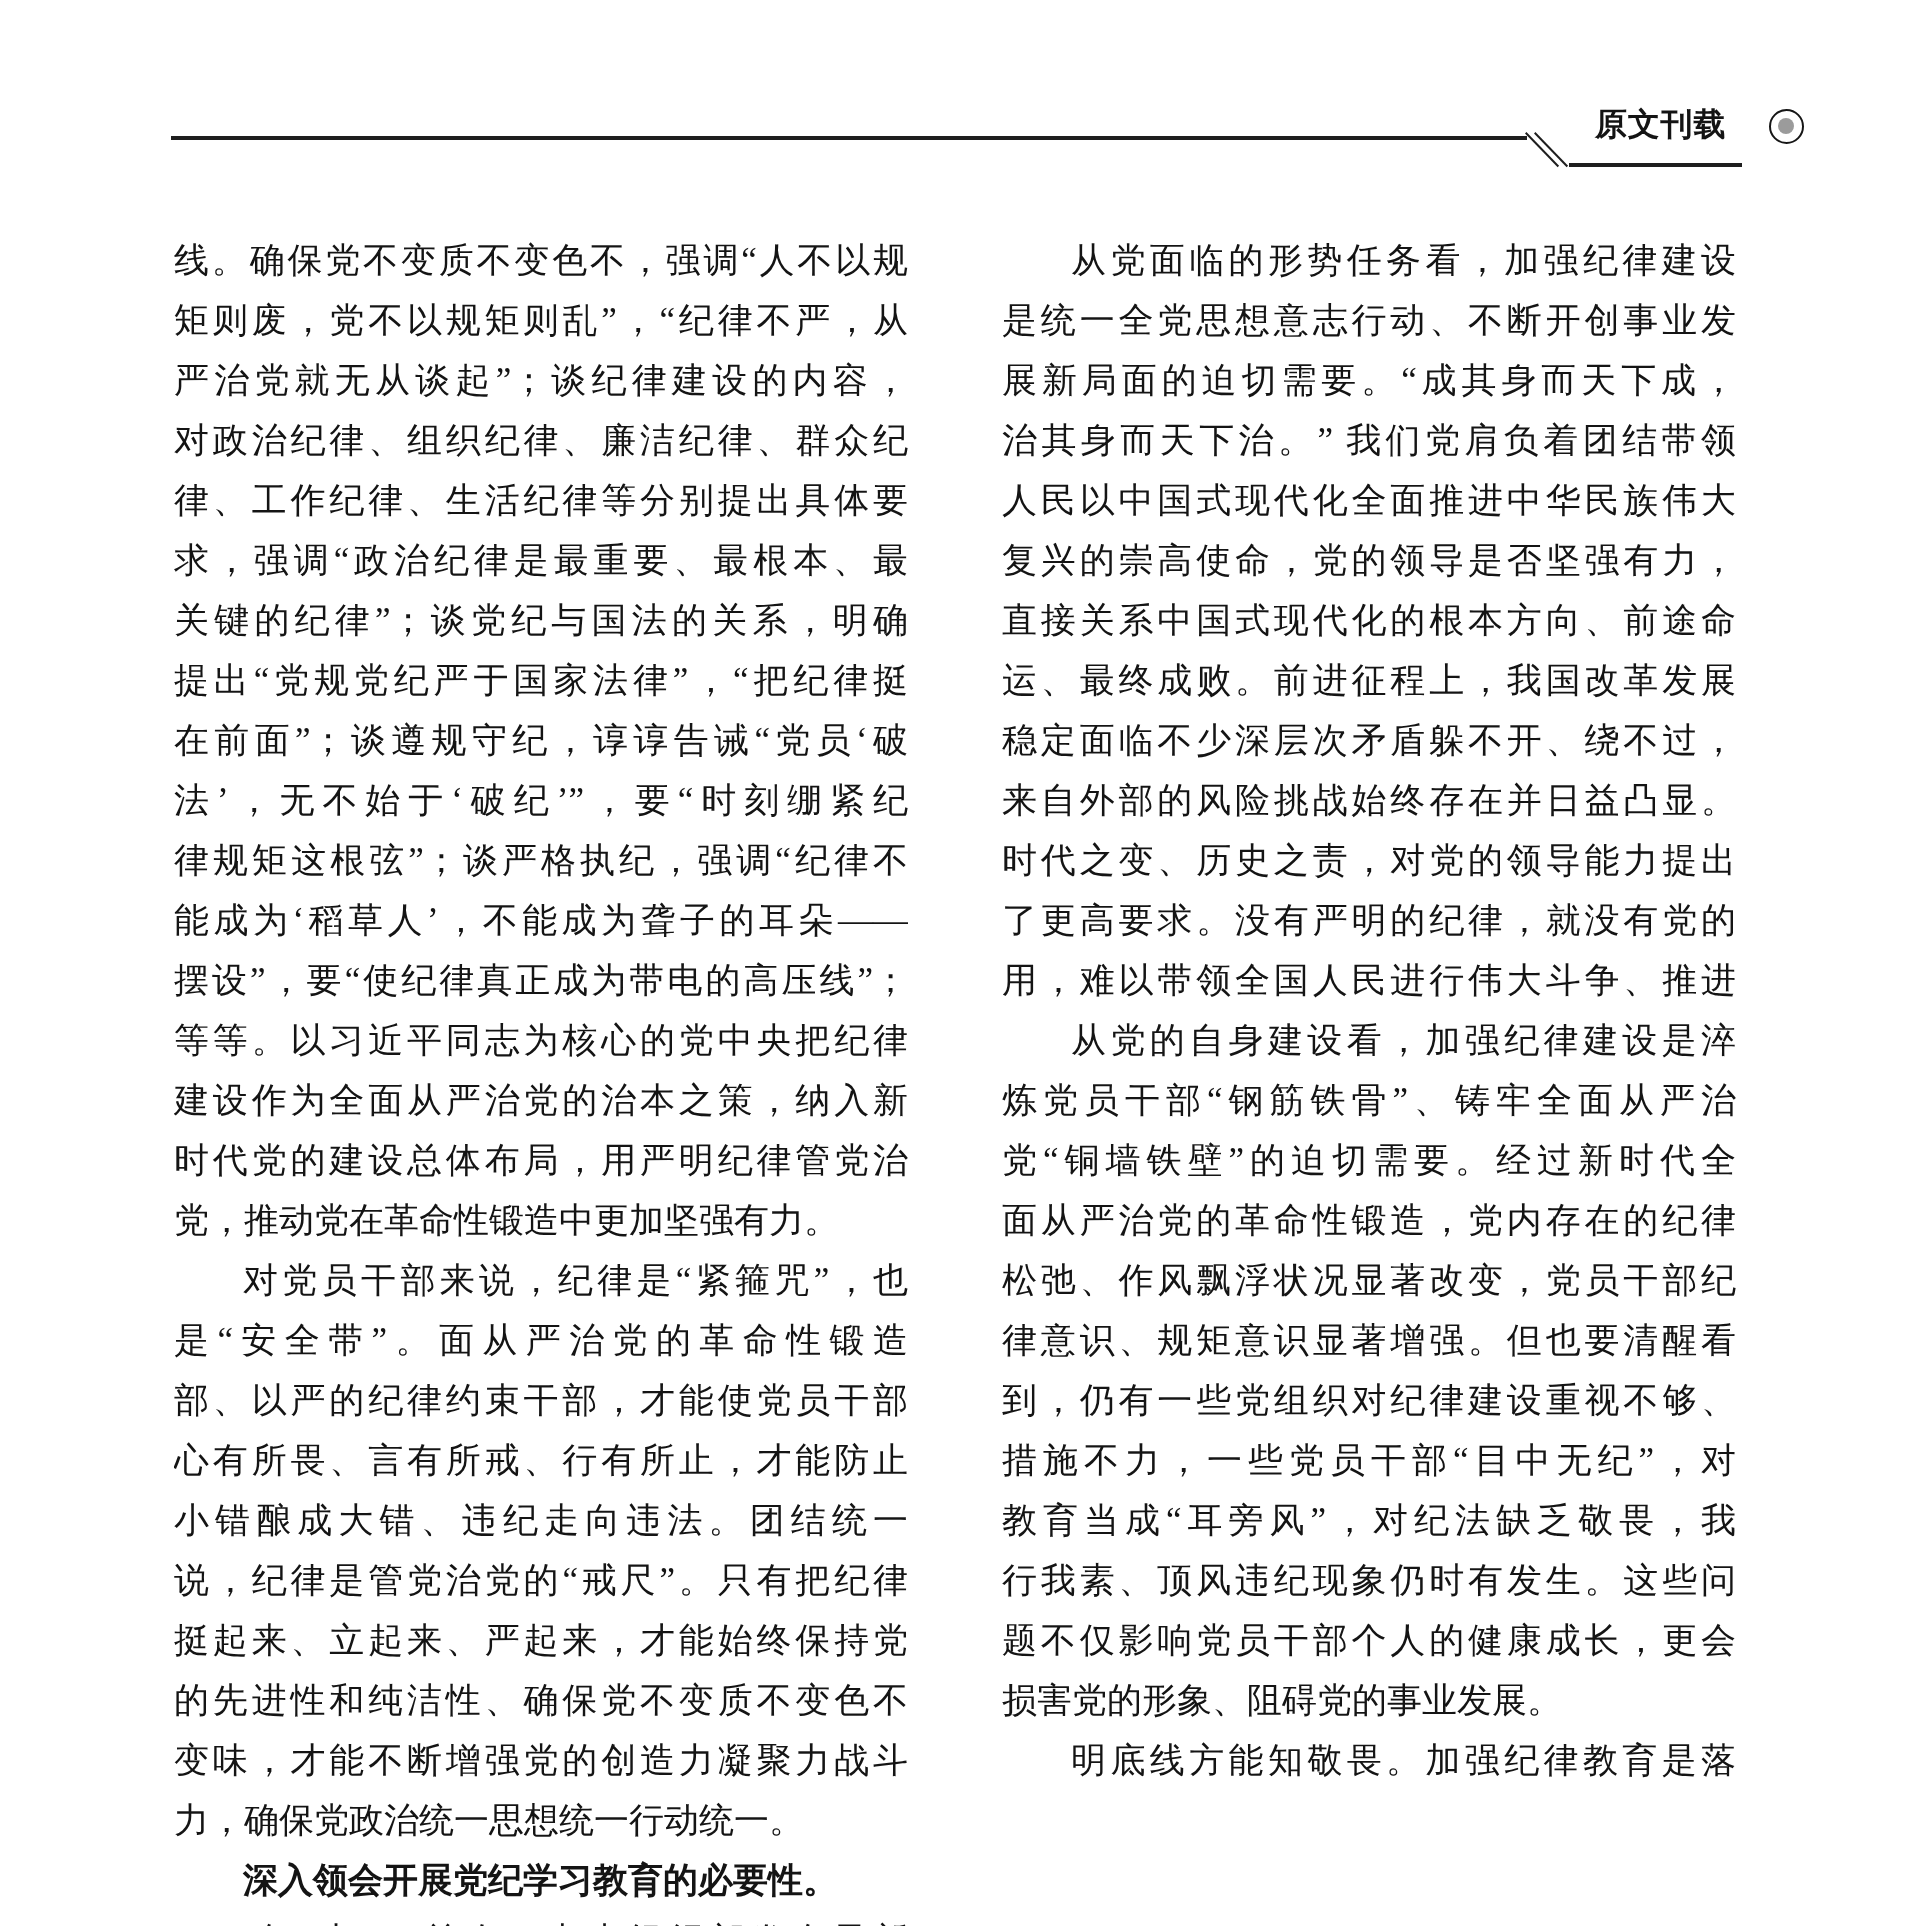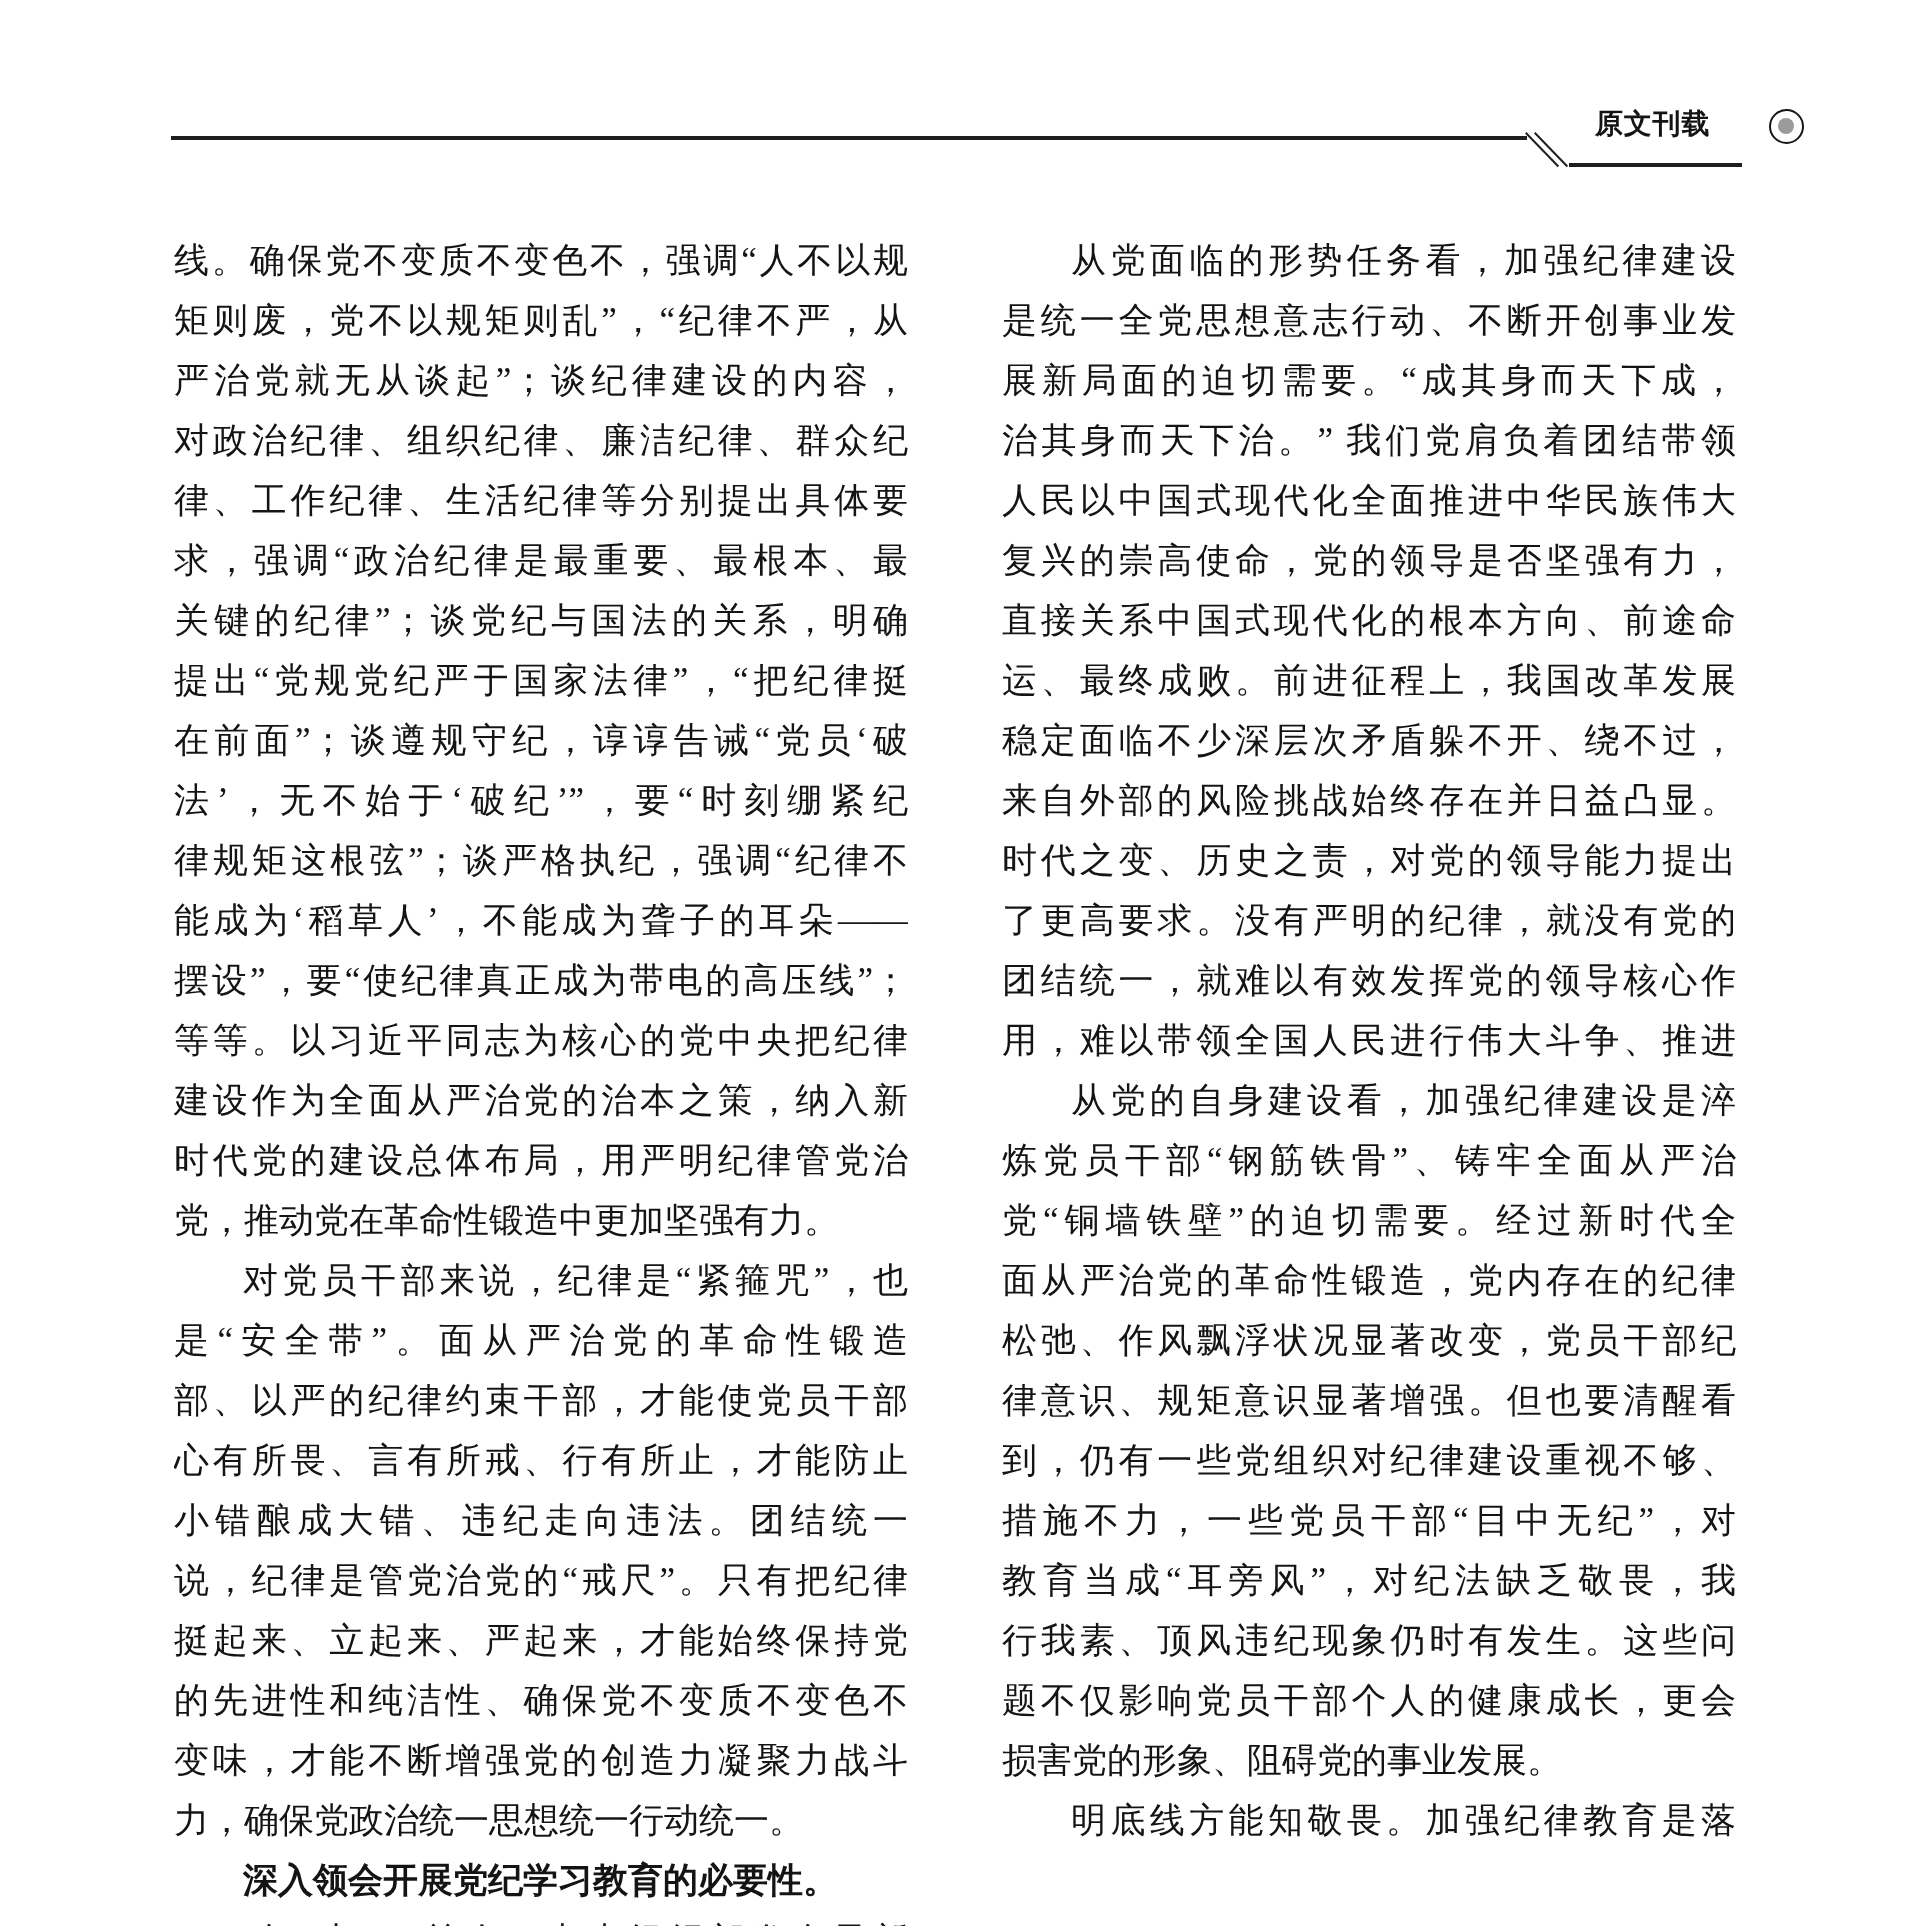"原文刊载" #header-title { font-size: 28px -> 32px }
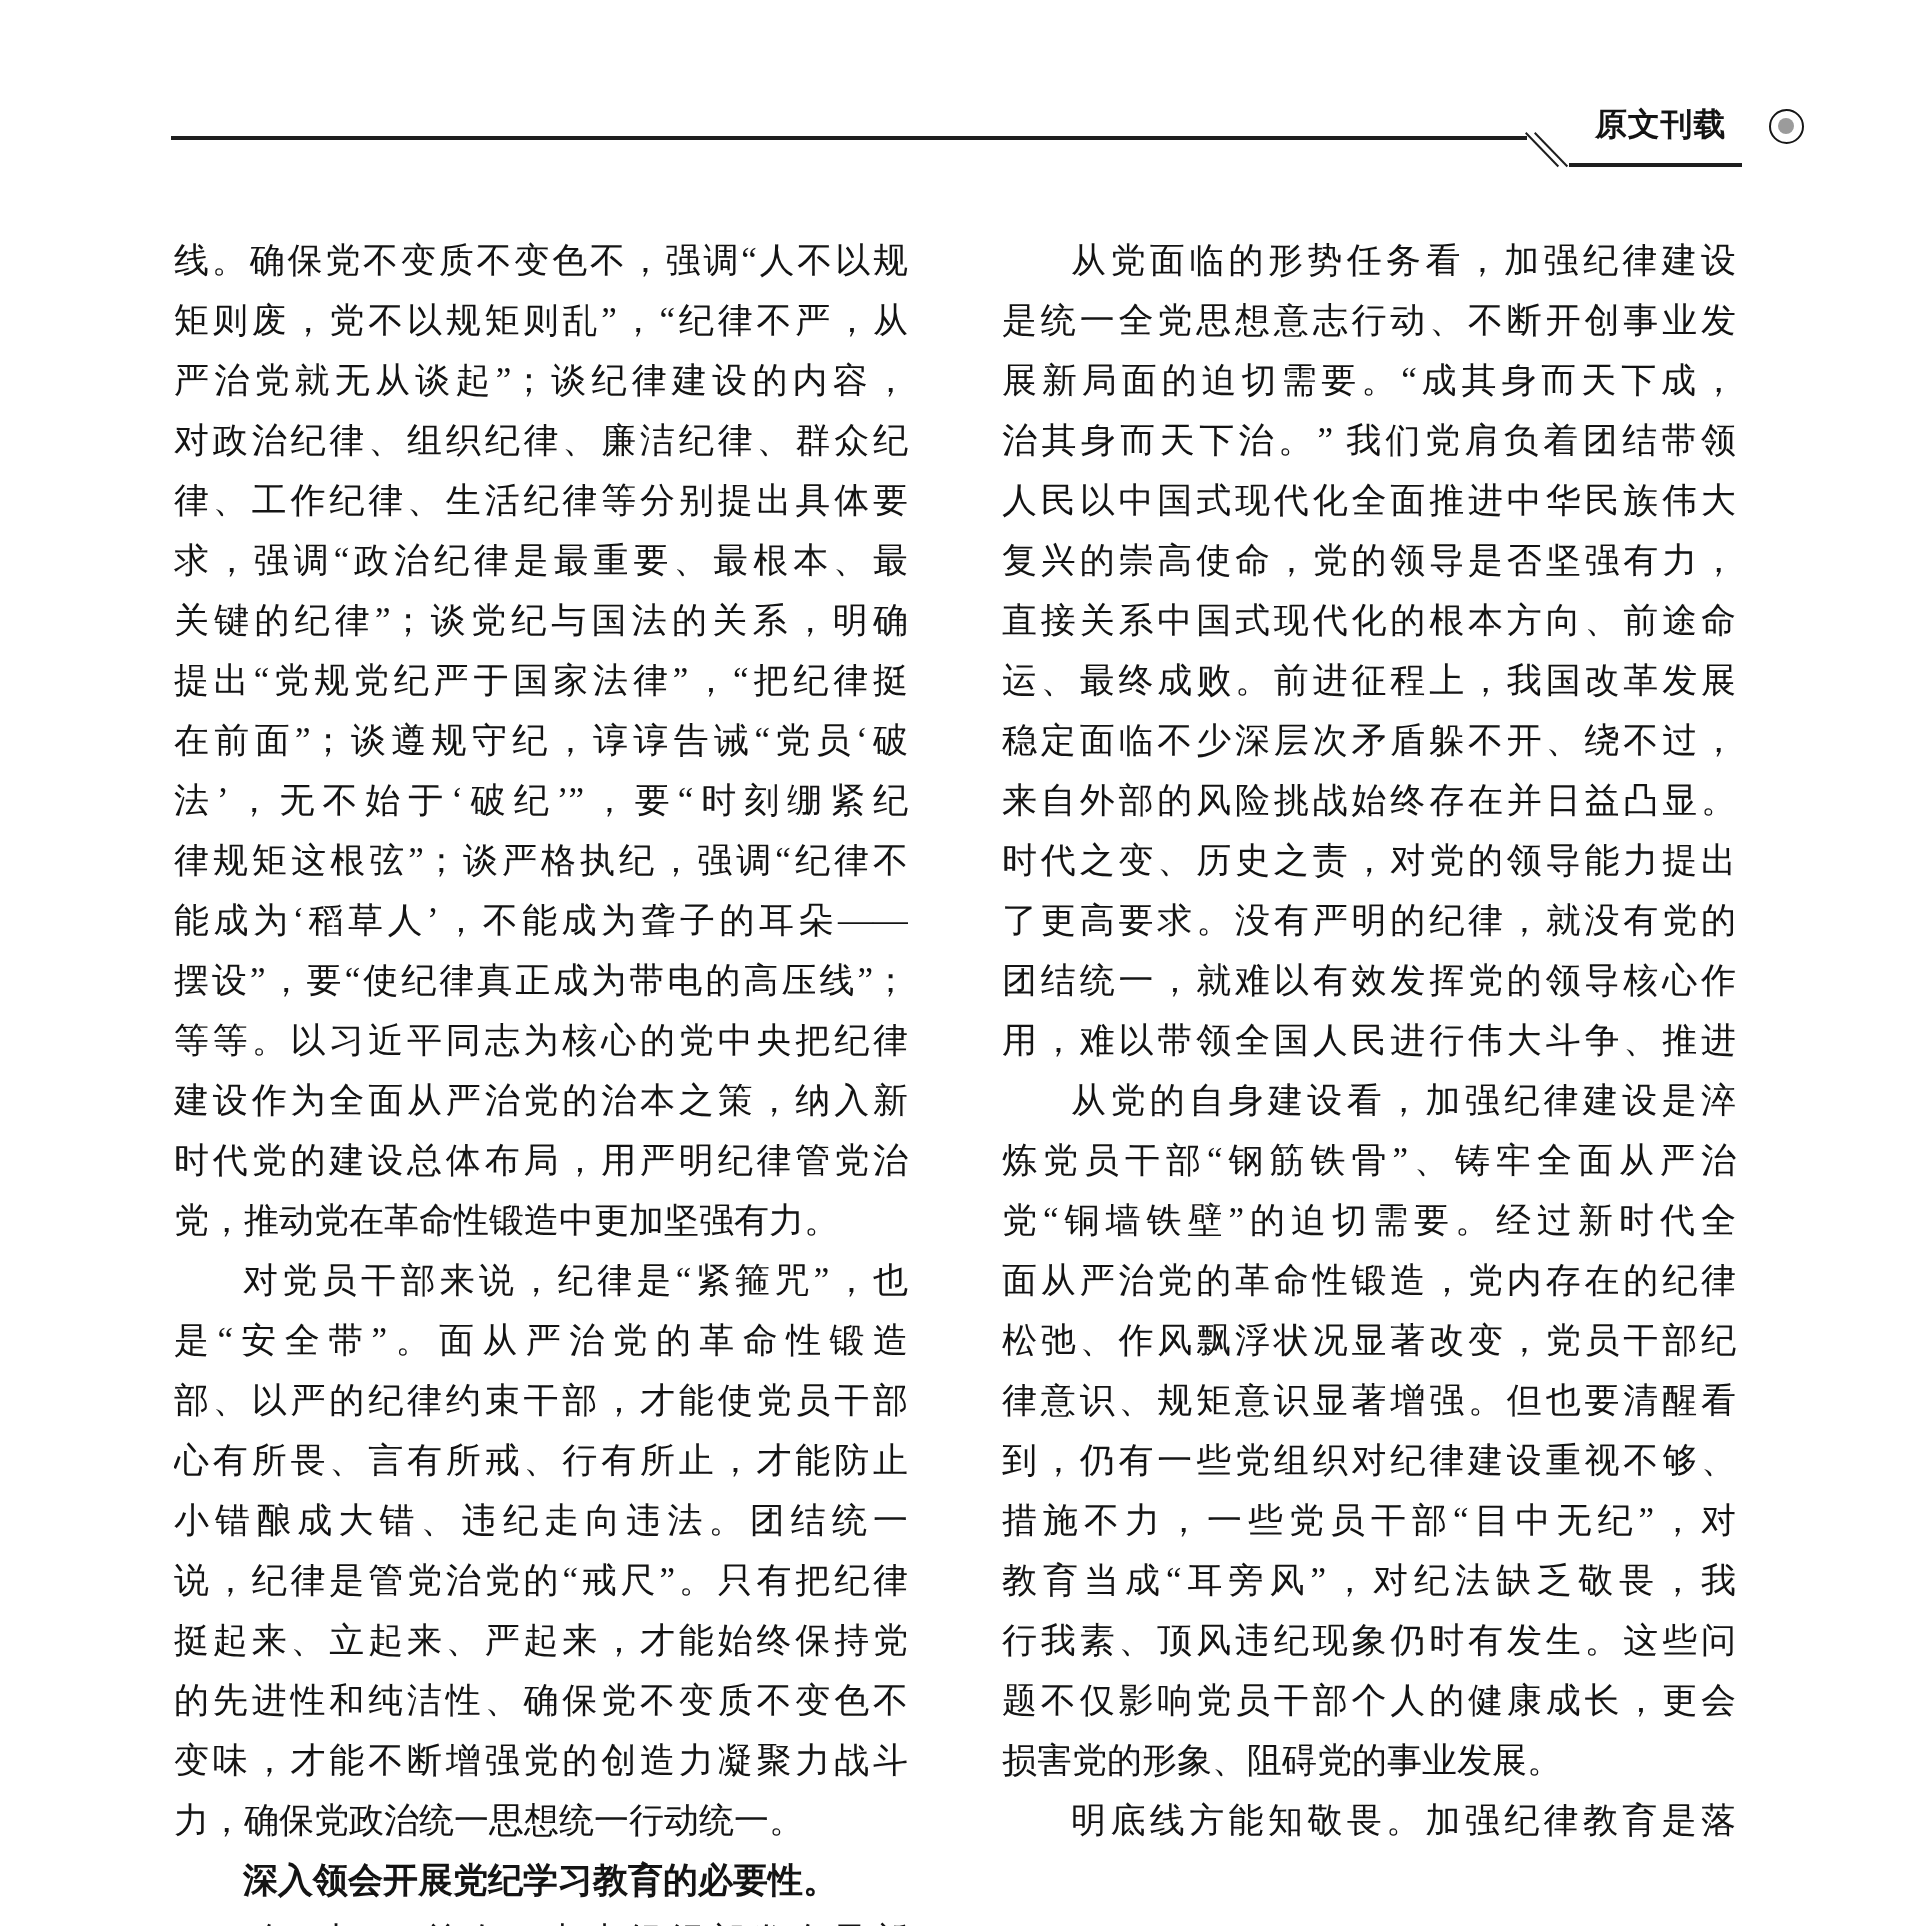"团结统一，就难以有效发挥党的领导核心作" div.line { html: <div>团结统一，就难以有效发挥党的领导核心作</div> -> none }
